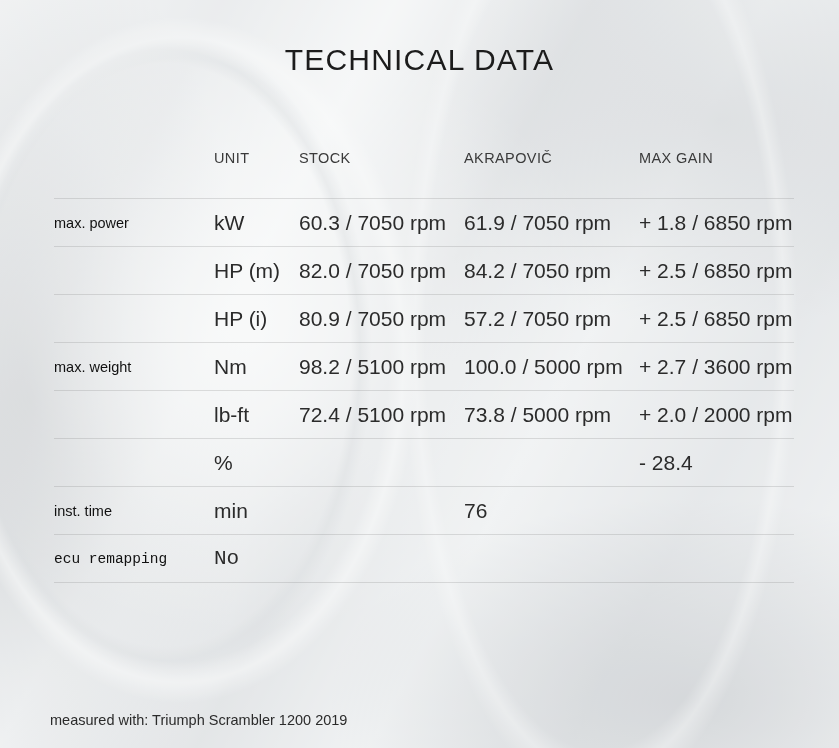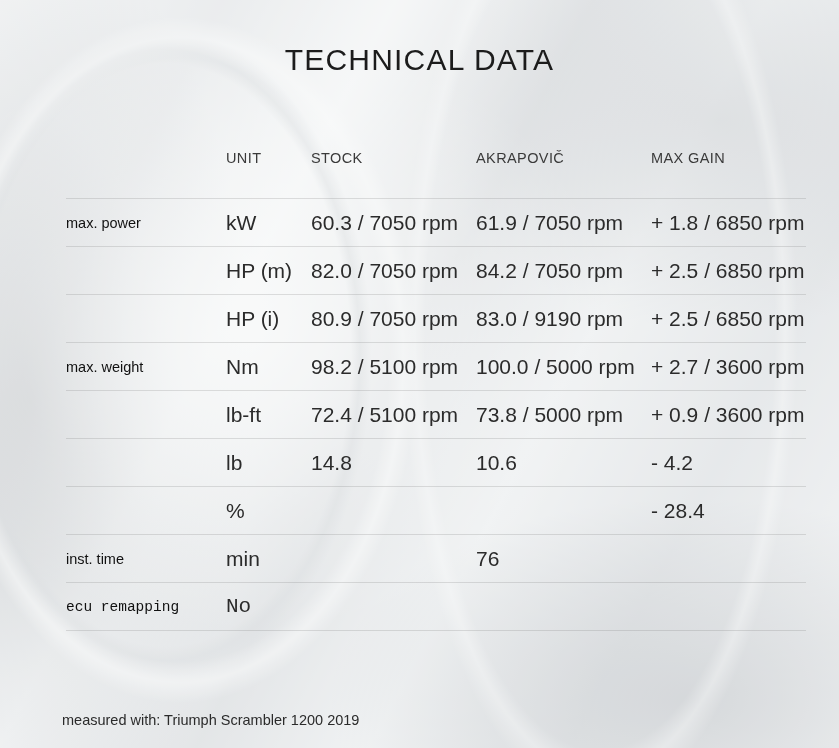"UNIT" table.data { left: 66px -> 54px }
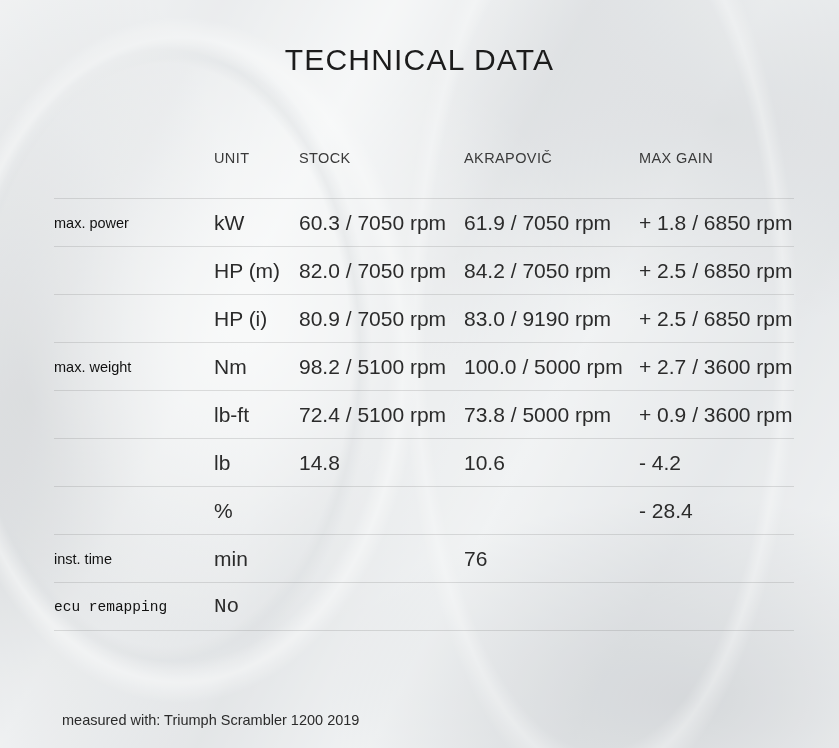"83.0 / 9190 rpm" td.cell { text: 83.0 / 9190 -> 57.2 / 7050 }
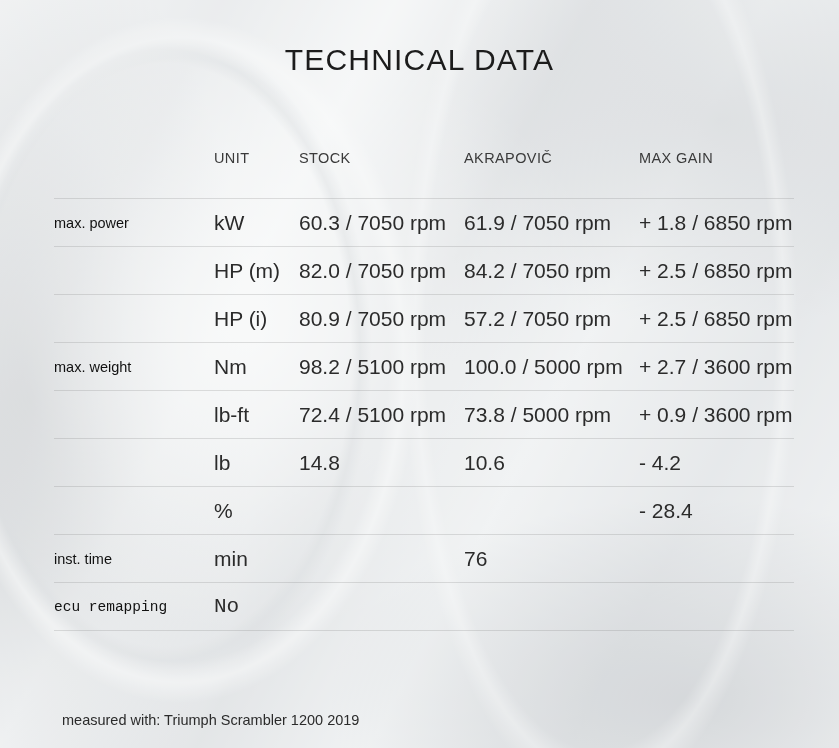"+ 0.9 / 3600 rpm" td.cell { text: 0.9 / 3600 -> 2.0 / 2000 }
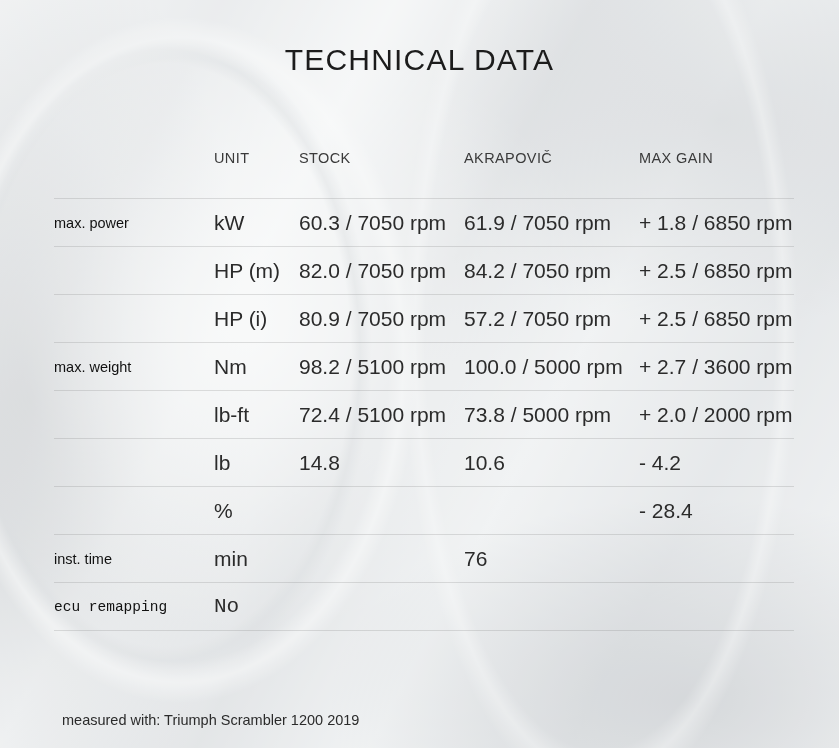"lb" tr { html: <tr> <td></td> <td>lb</td> <td>14.8</td> <td>10.6</td> <td>- 4.2</td> </tr> -> none }
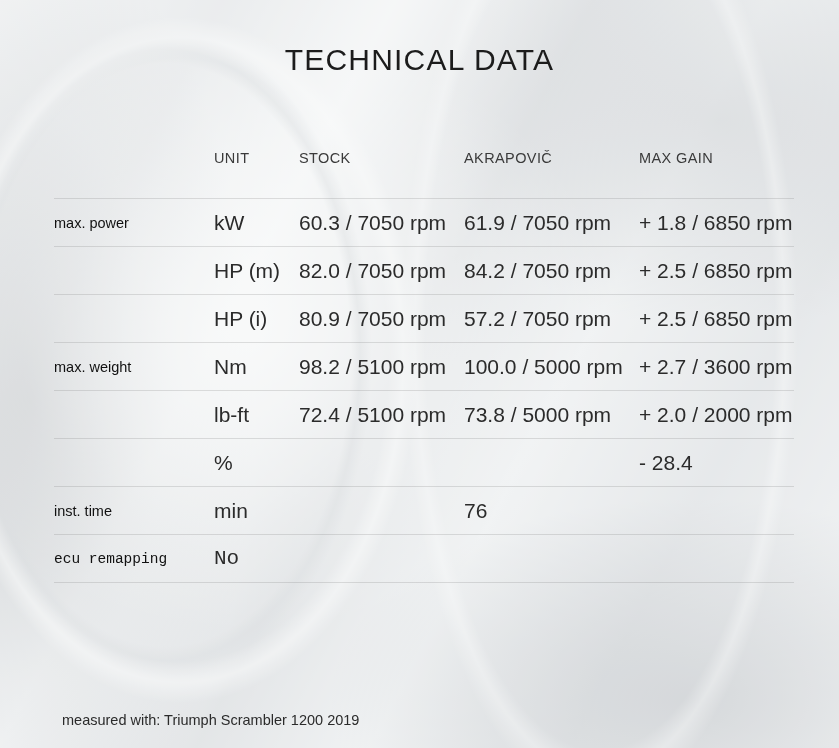"measured with: Triumph Scrambler 1200" .footnote { left: 62px -> 50px }
